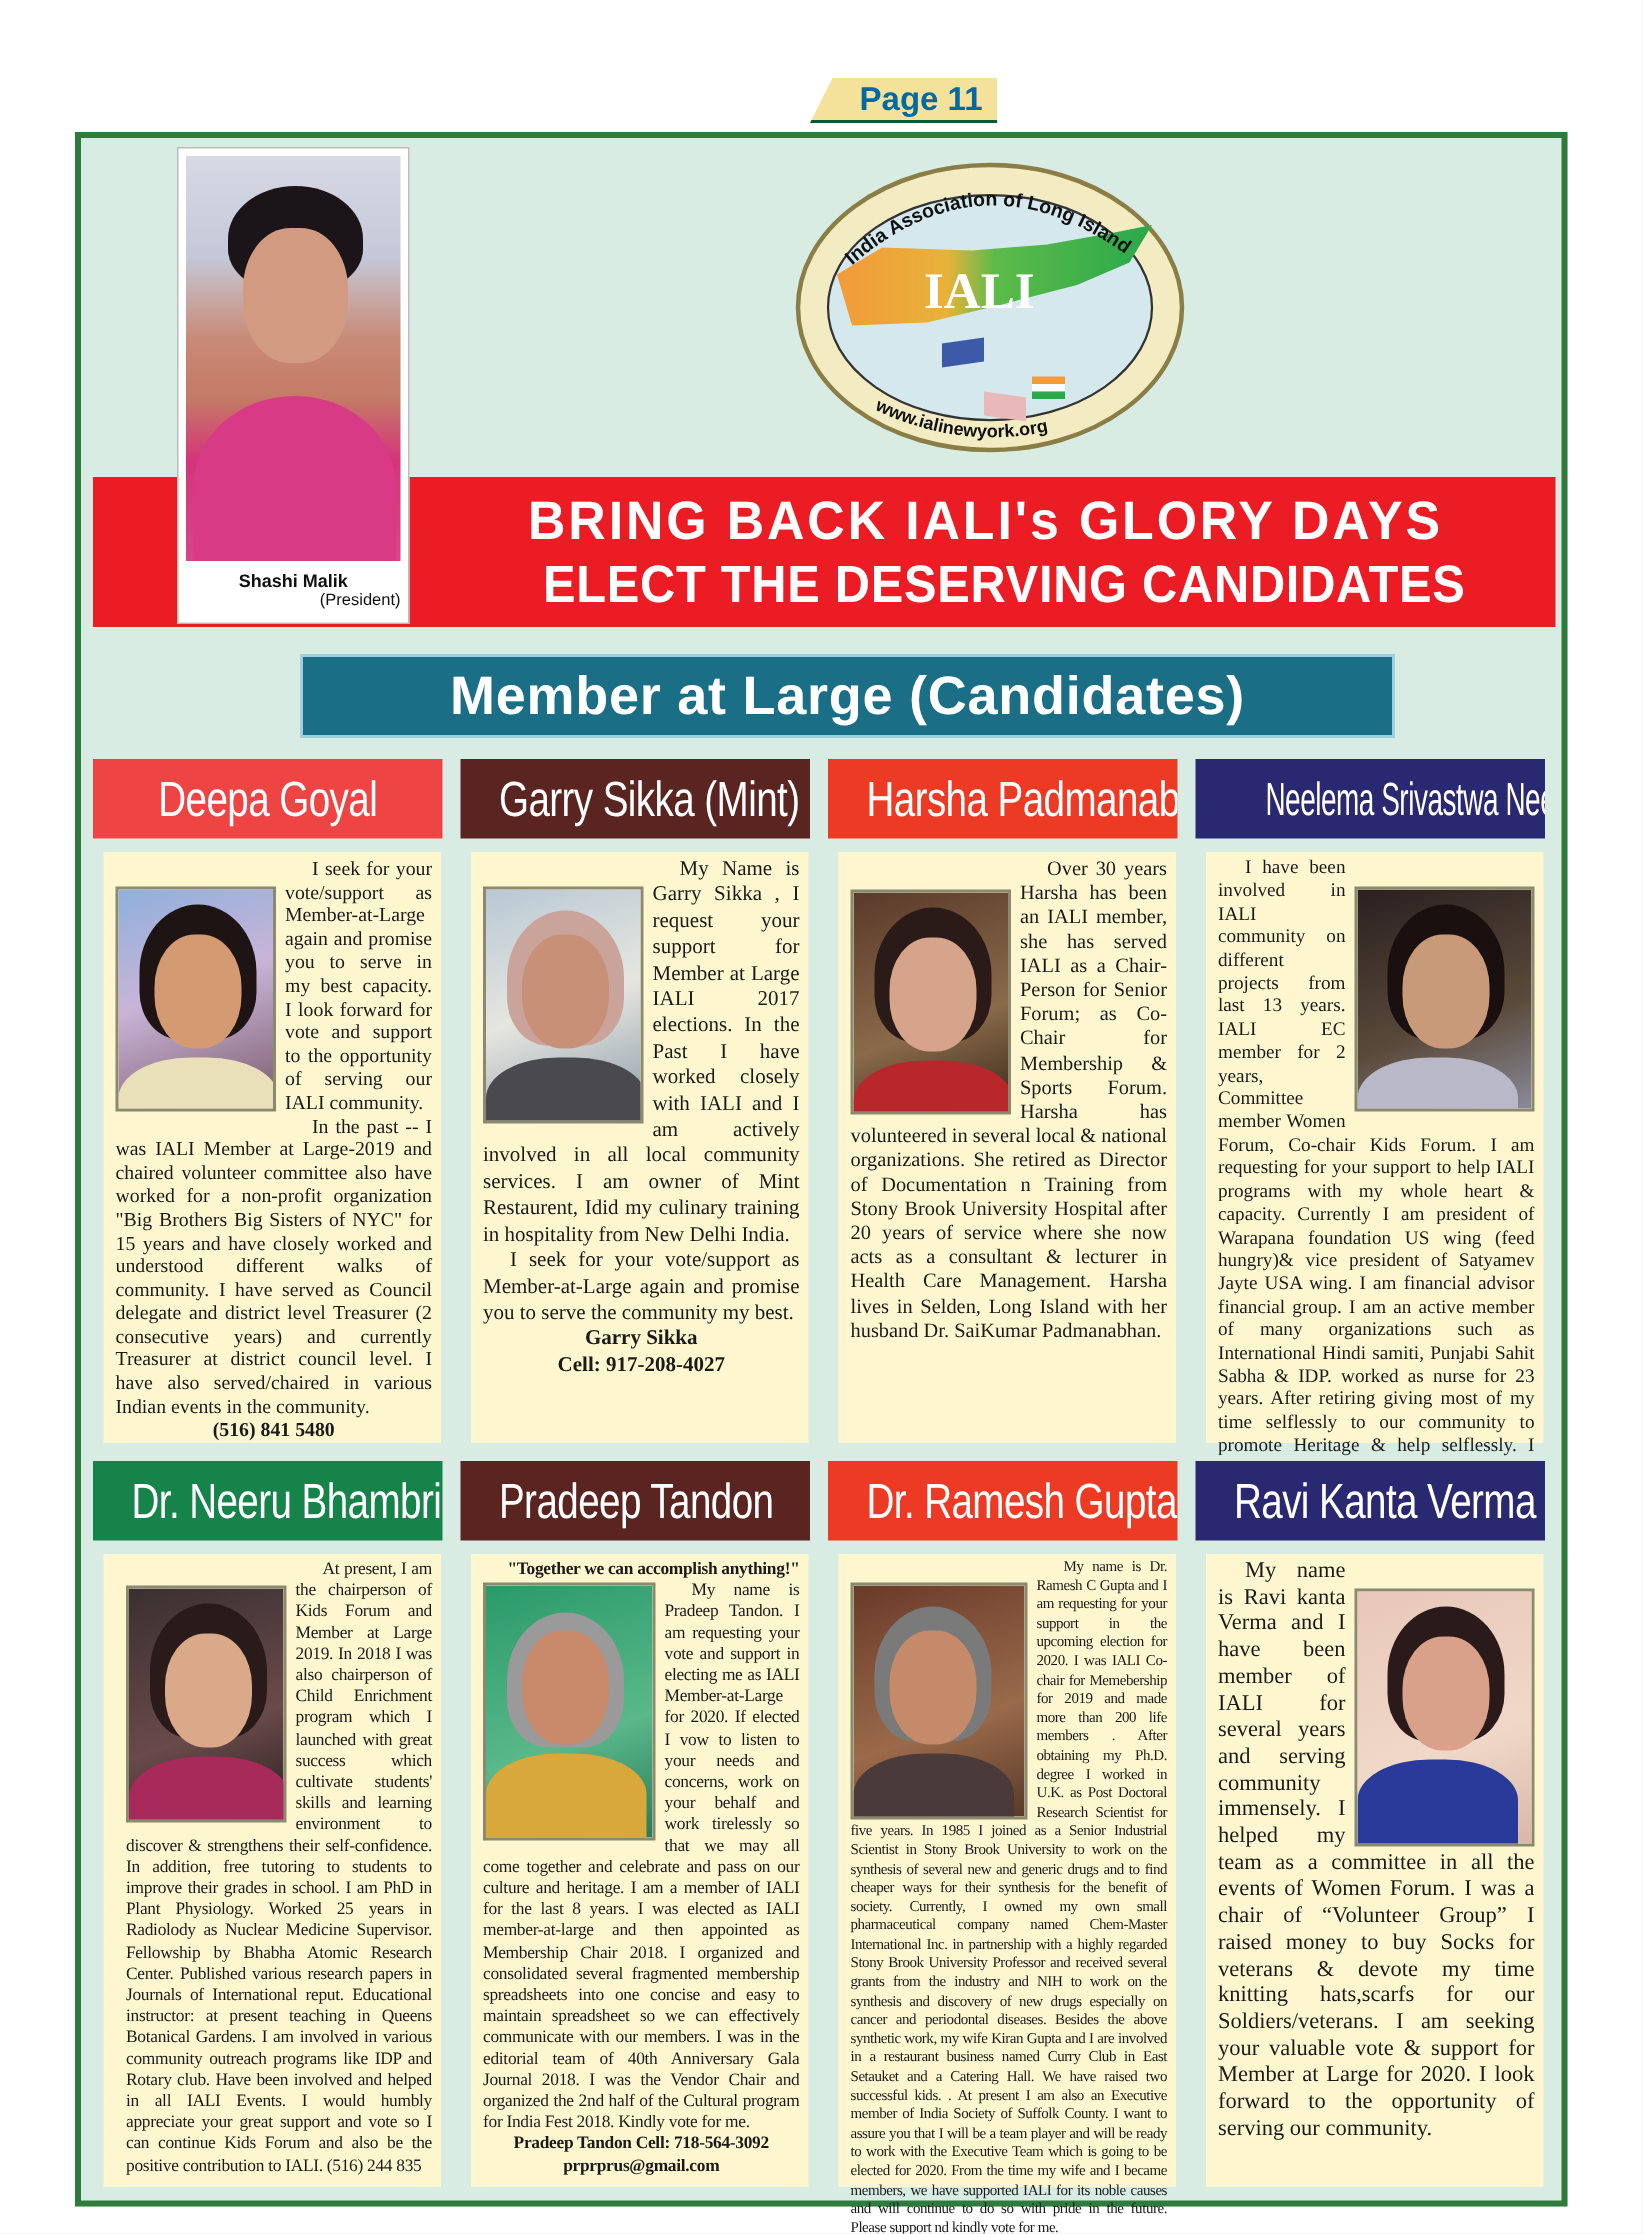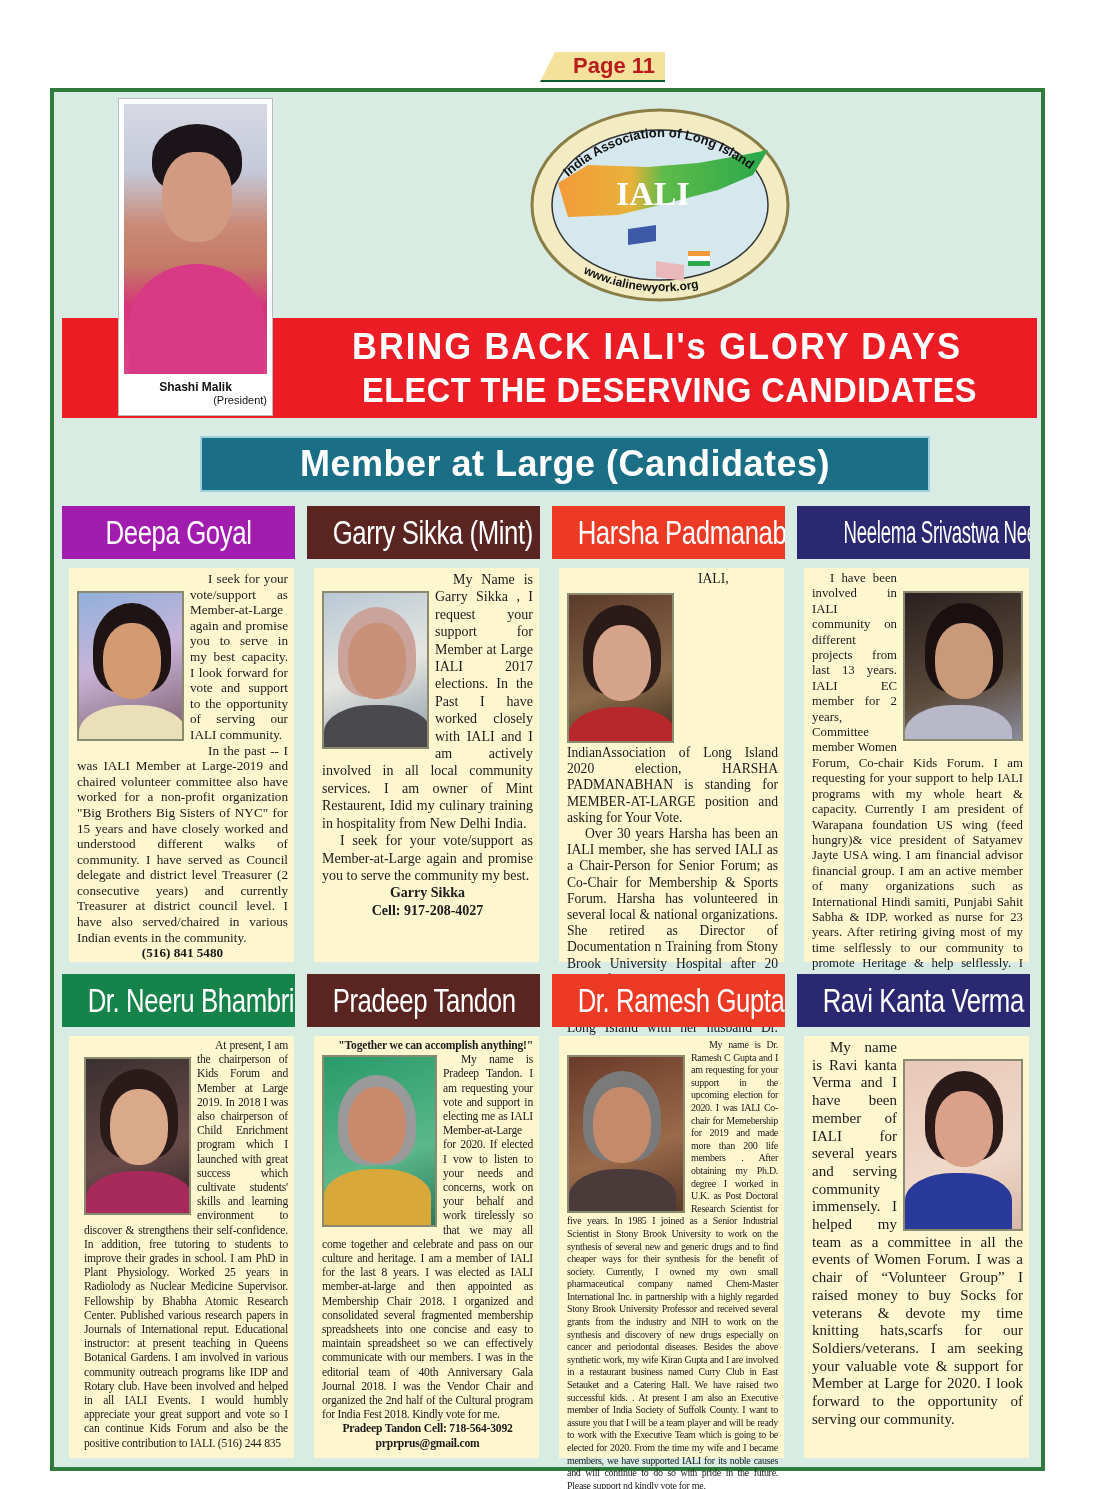"Page 11" .mast-page span { color: #b91c1c -> #0369a1 }
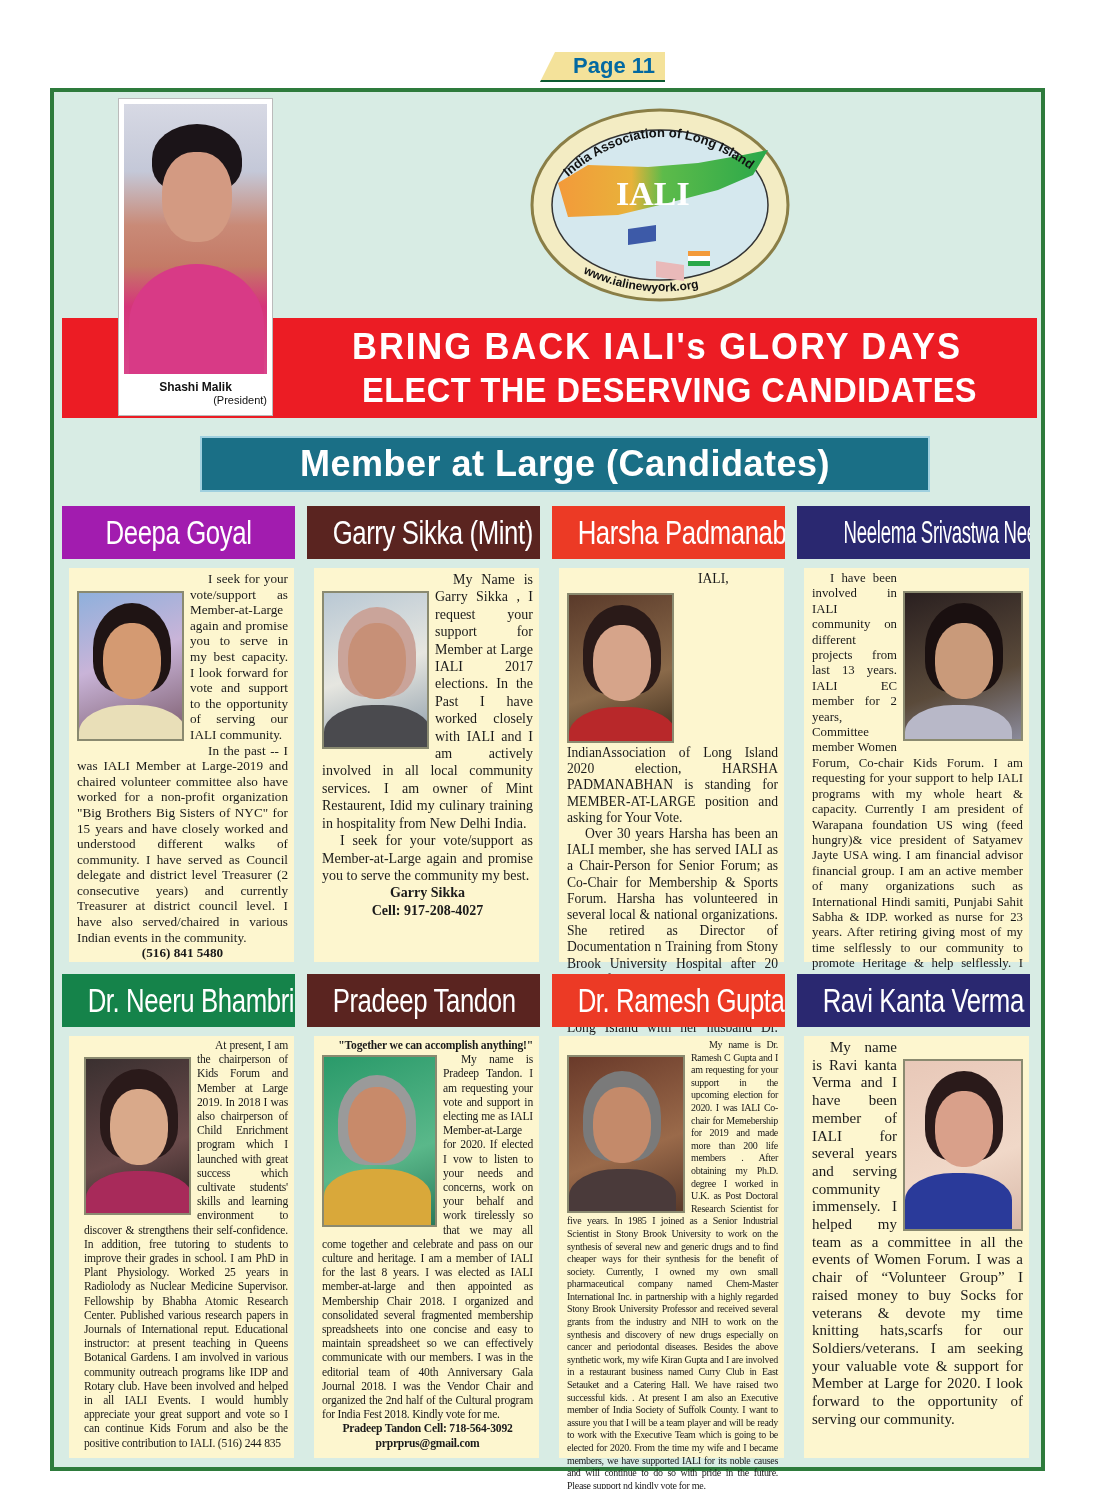"Deepa Goyal" div.card-head { background: #a21caf -> #ef4444 }
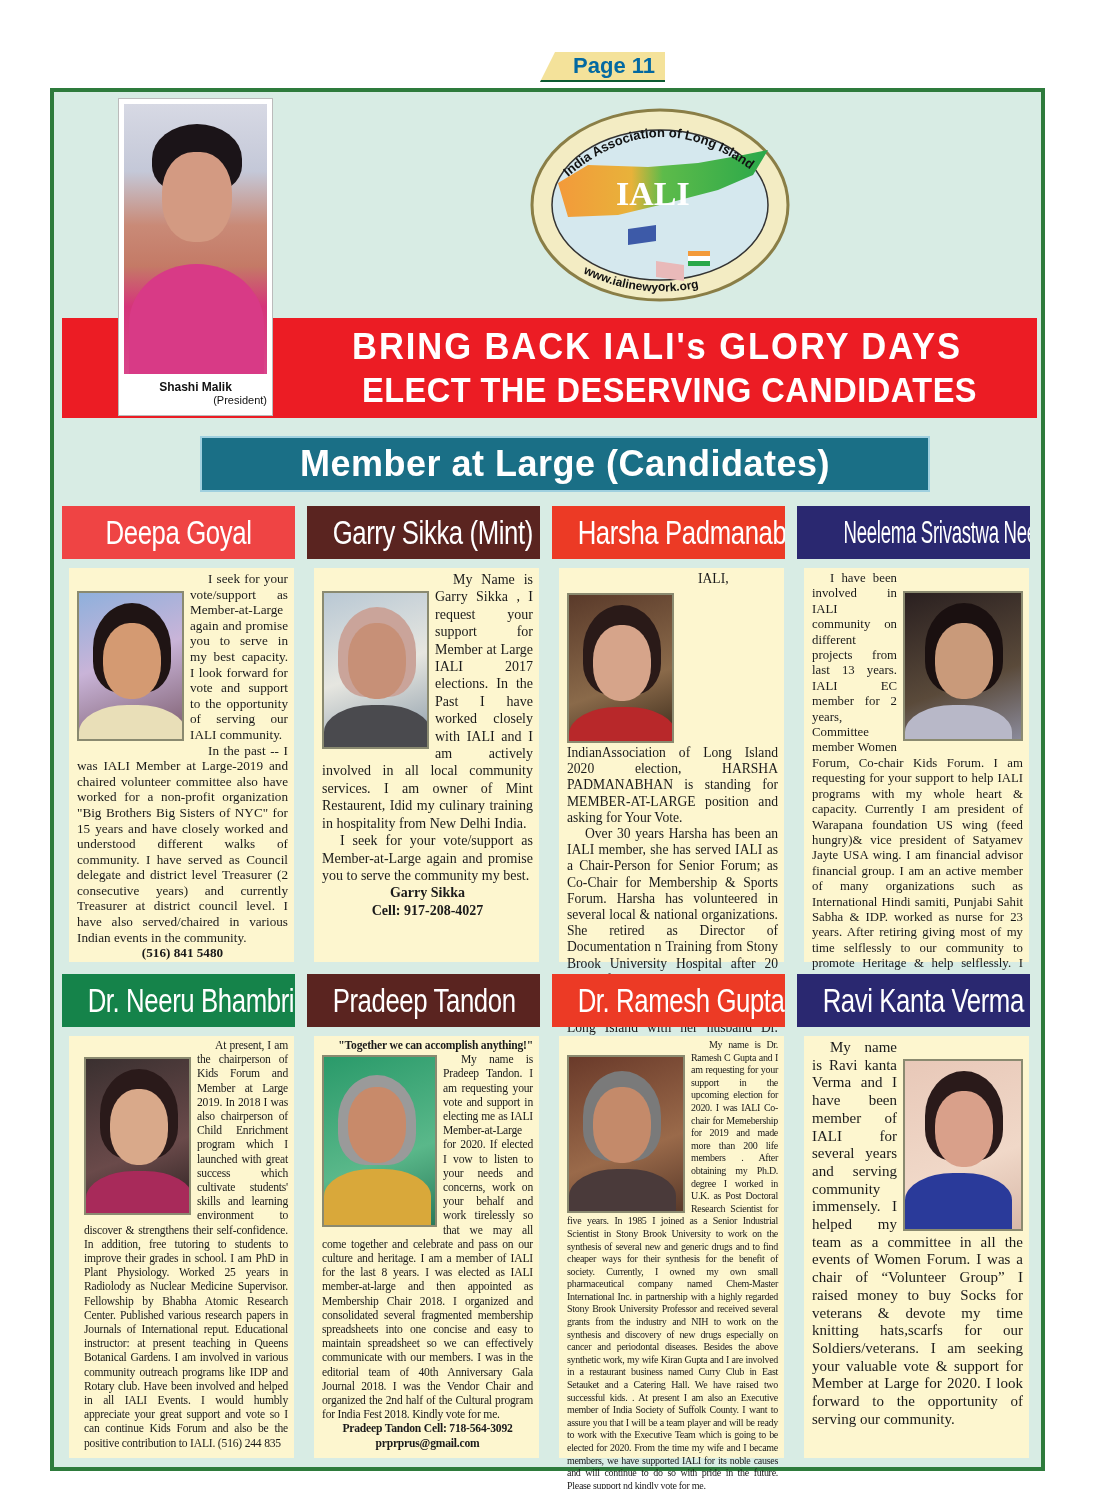"IALI, IndianAssociation of Long Island" p.indent { html: <p>IALI, IndianAssociation of Long Island 2020 election, HARSHA PADMANABHAN is standing for MEMBER-AT-LARGE position and asking for Your Vote.</p> -> none }
